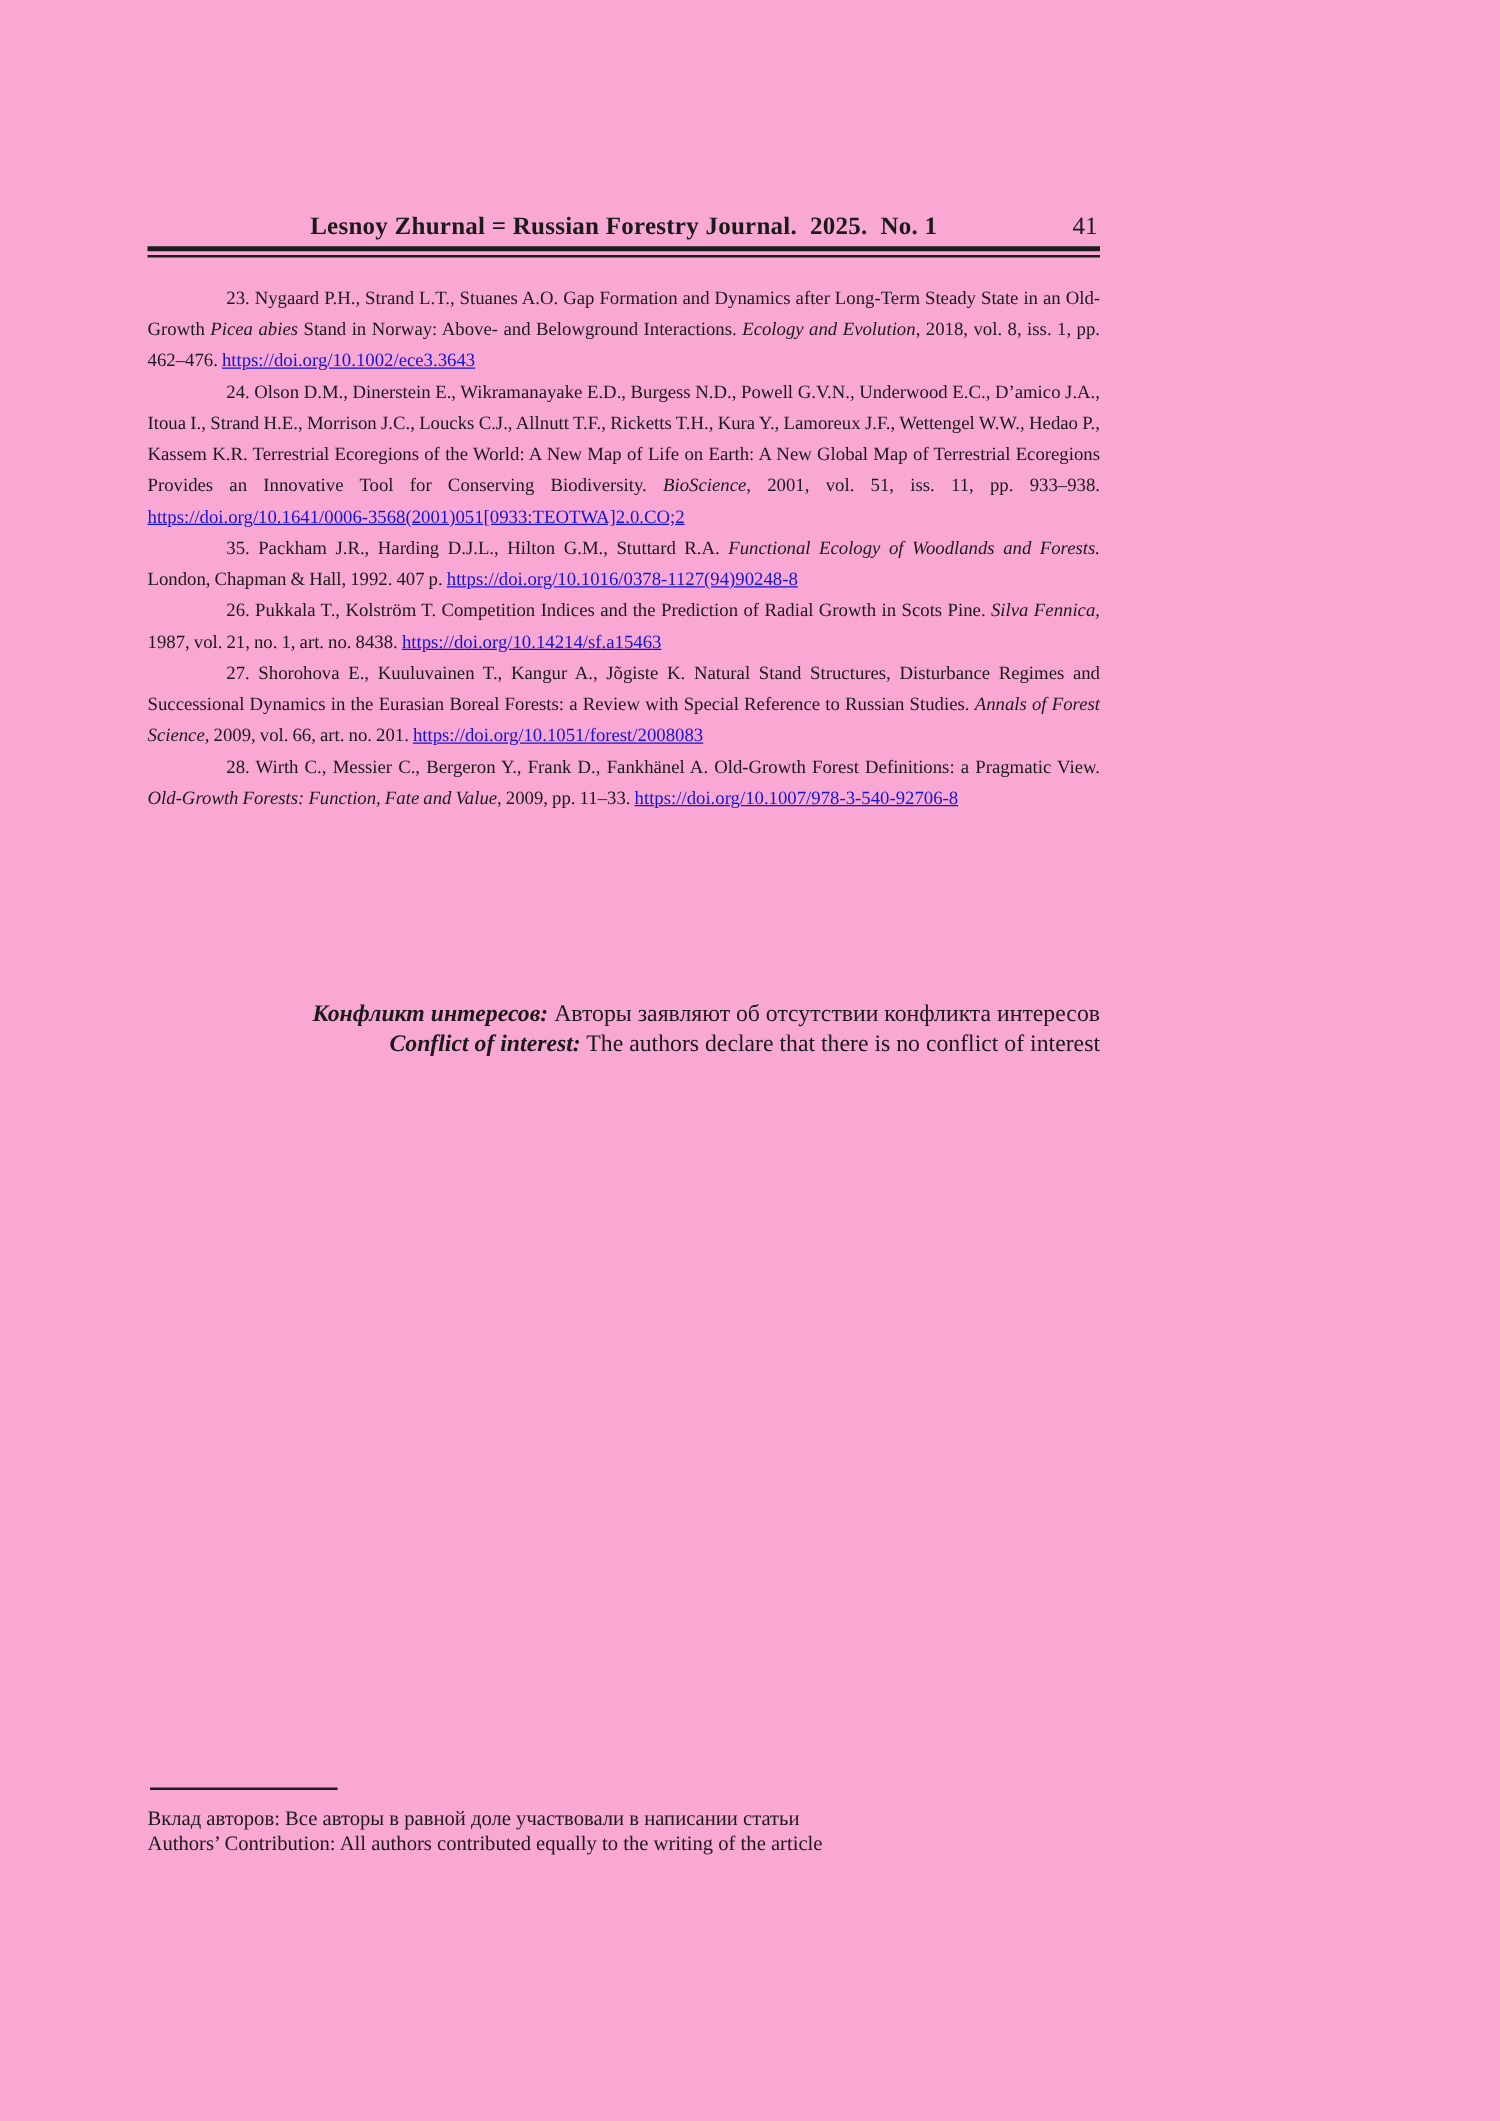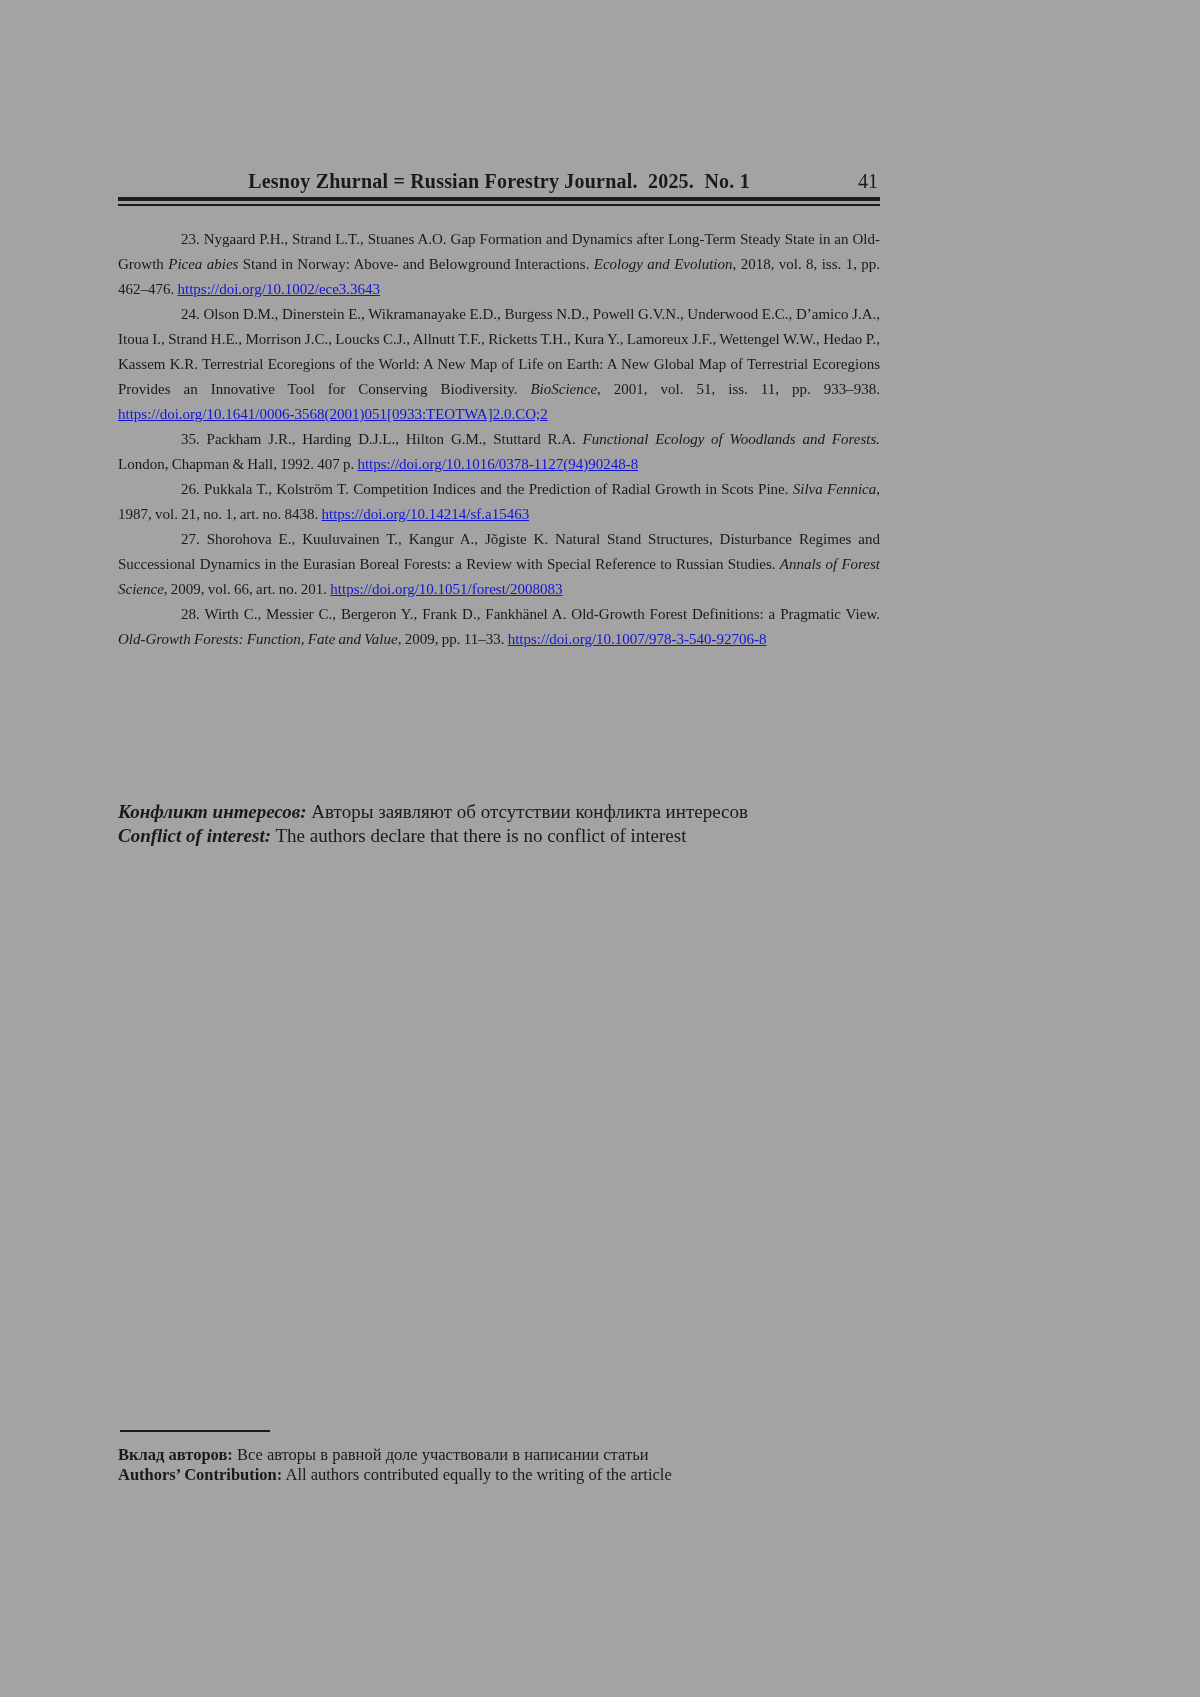"Lesnoy Zhurnal = Russian Forestry" .page { background: #a3a3a3 -> #f9a8d4 }
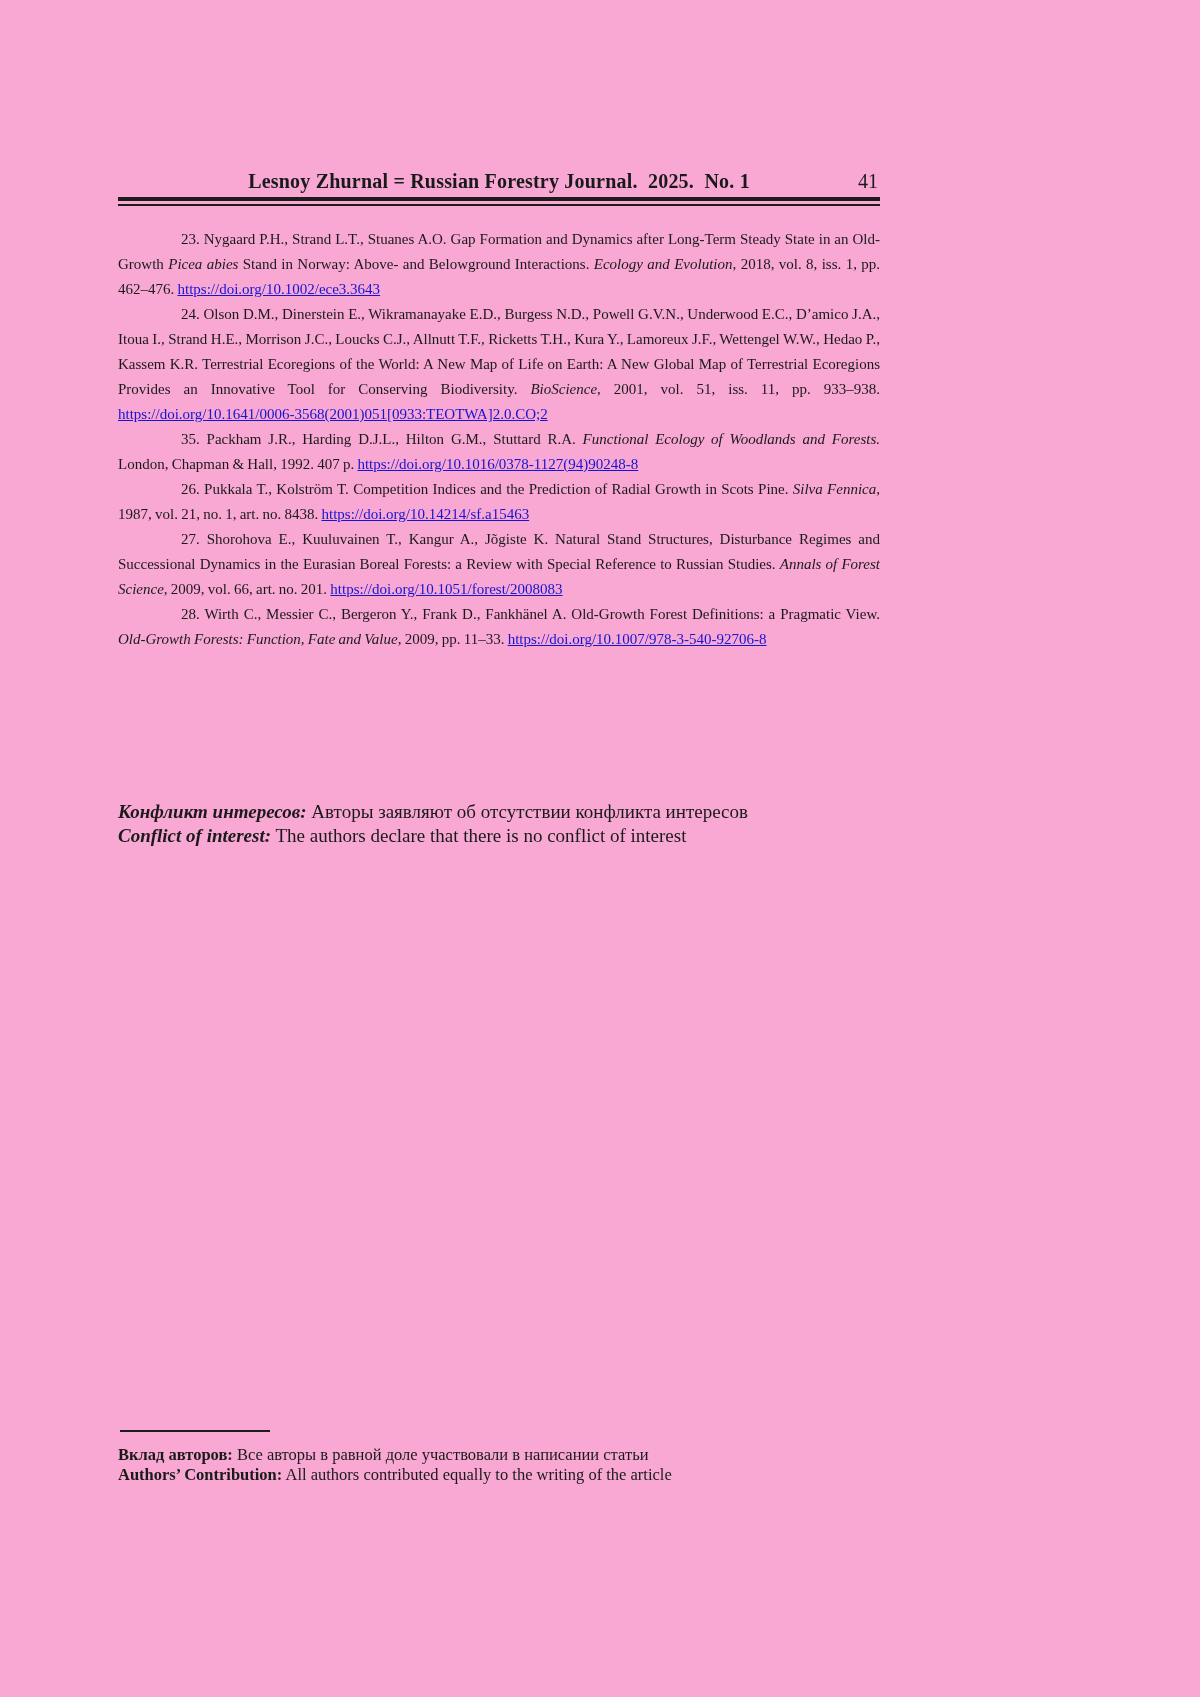"Конфликт интересов: Авторы заявляют об" .conflict { text-align: left -> right }
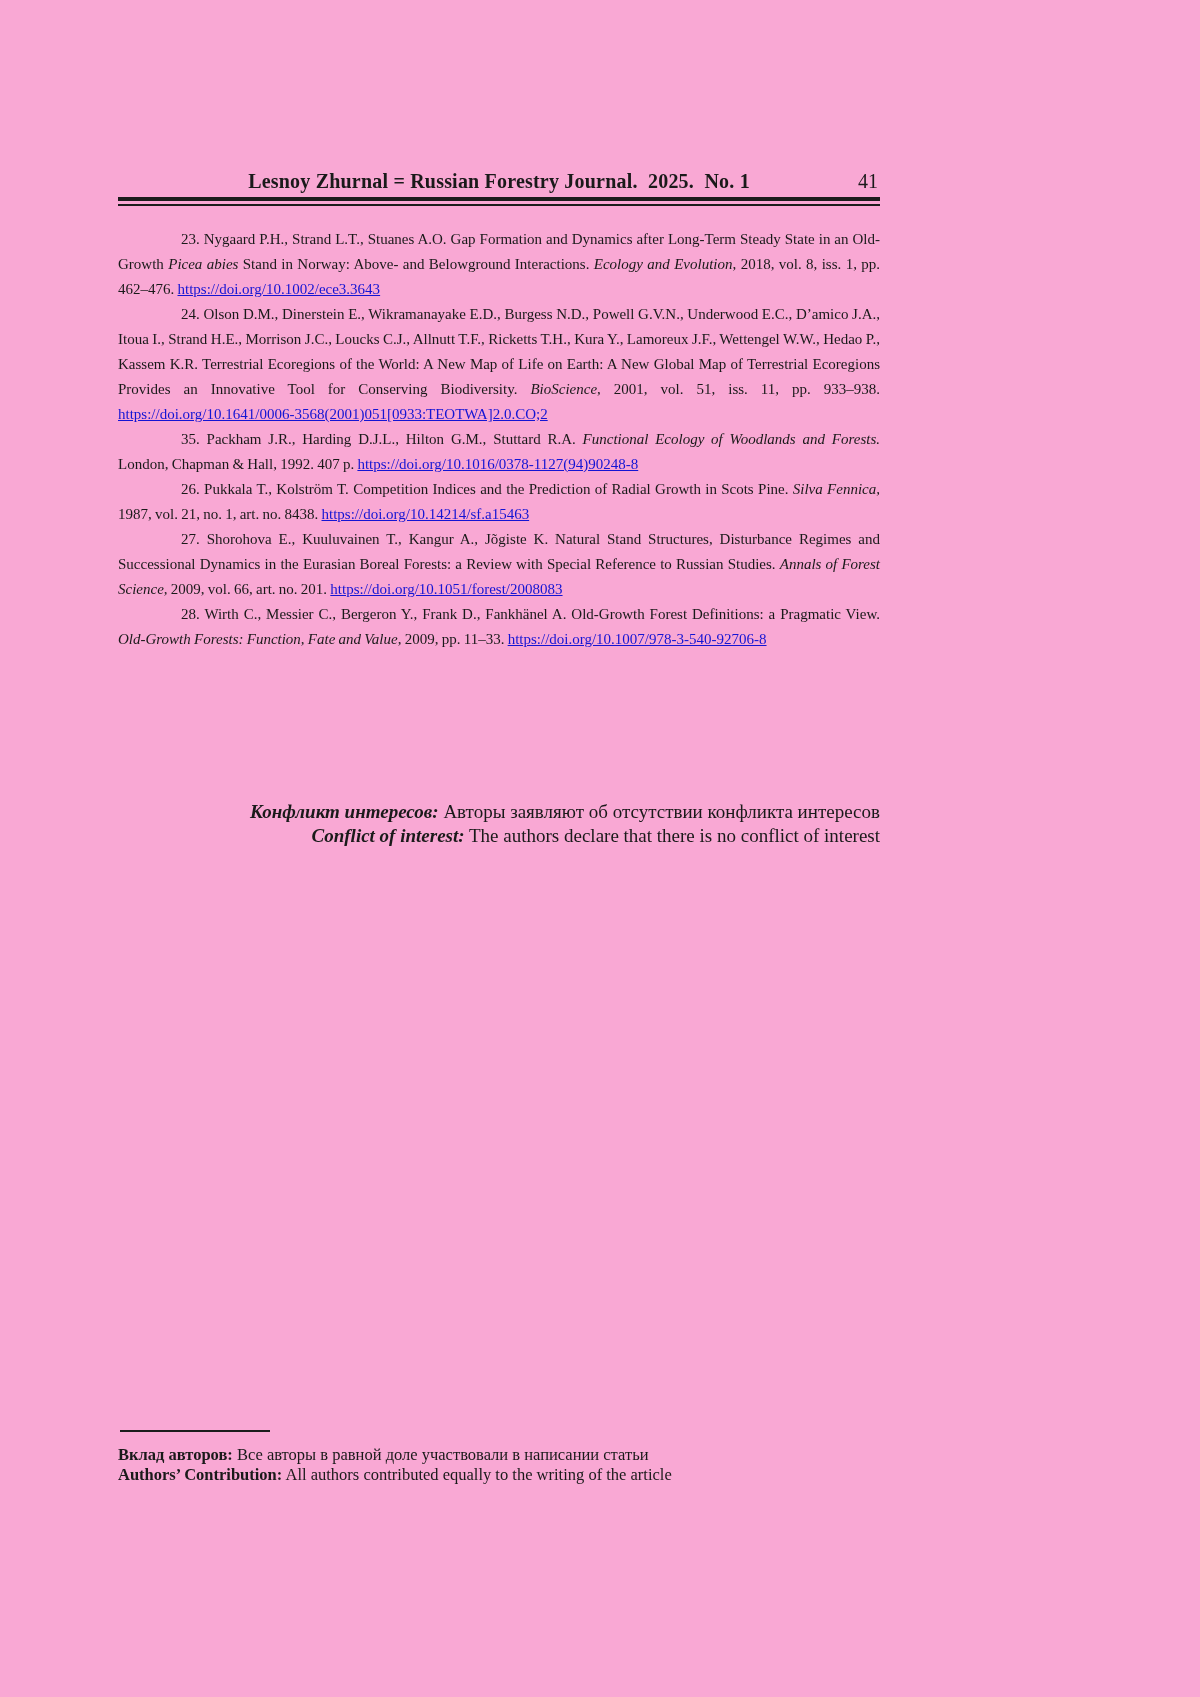"Вклад авторов:" .fn-label { font-weight: bold -> normal }
